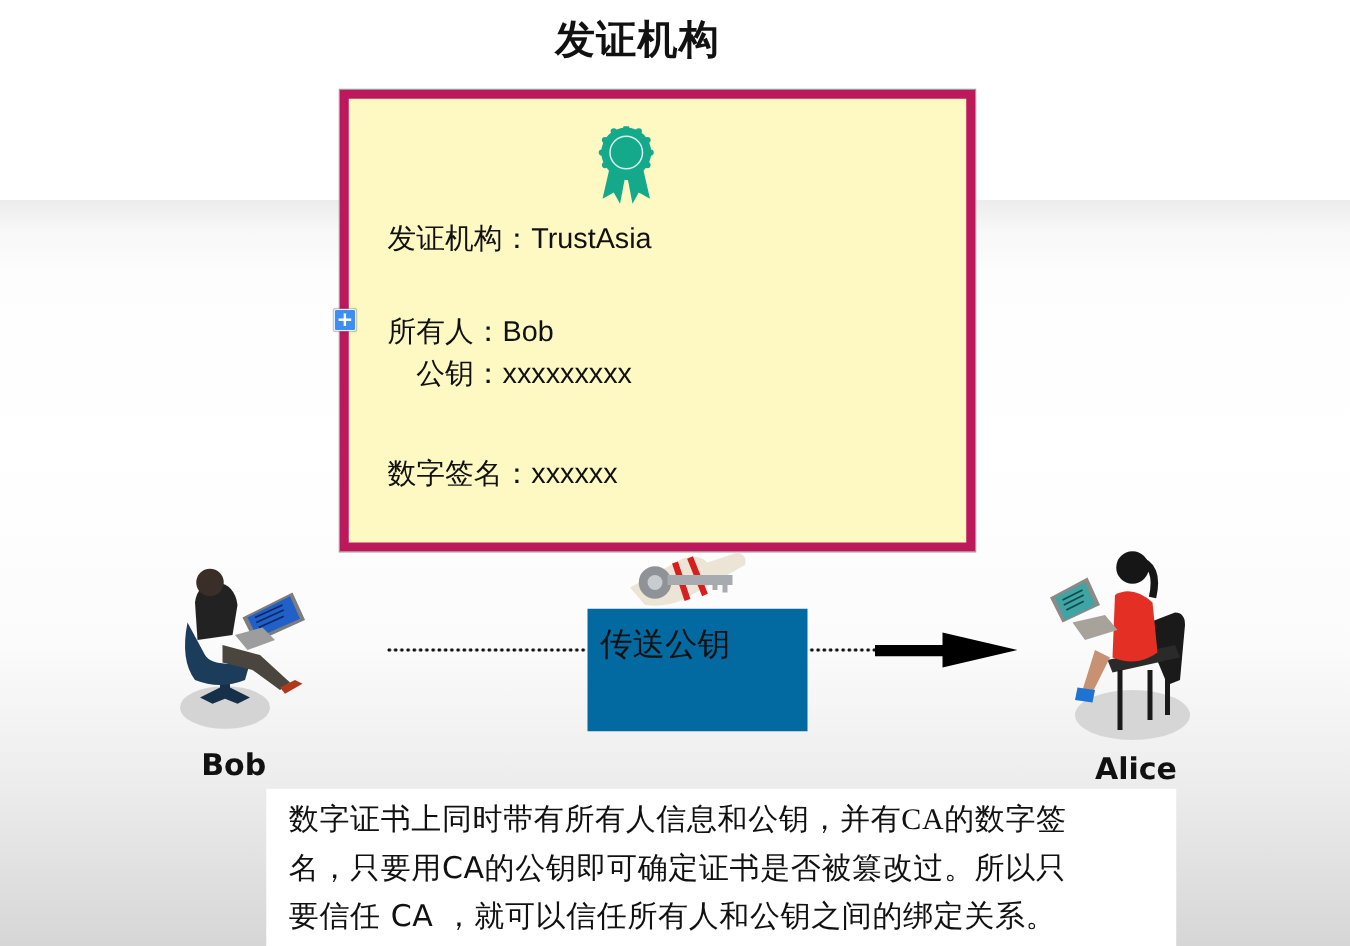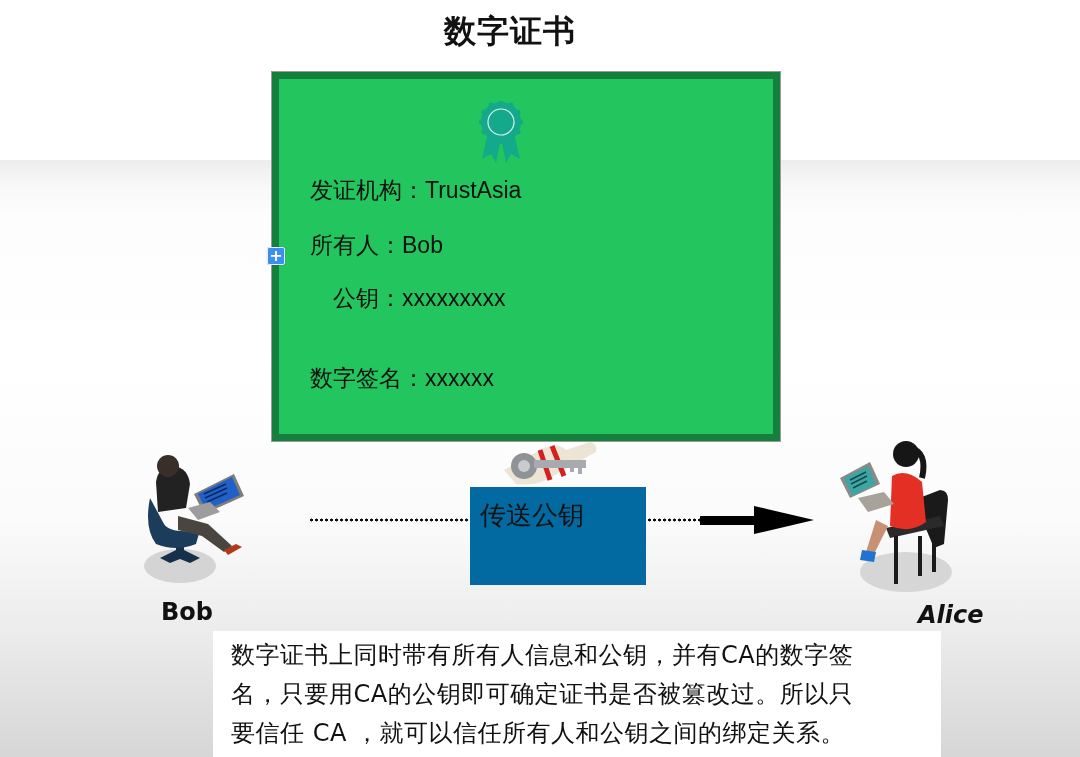"数字证书" span { text: 数字证书 -> 发证机构 }
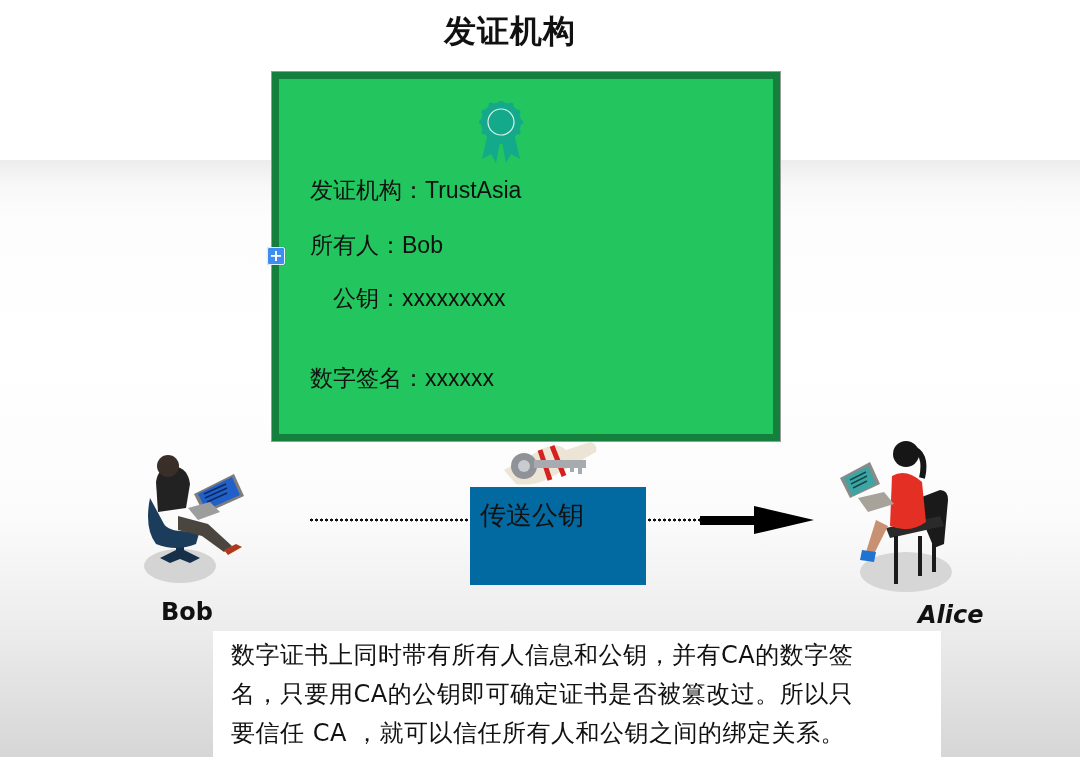"发证机构：TrustAsia" .cert { background: #22c55e -> #fef9c3; border: 7px solid #15803d -> 7px solid #be185d }
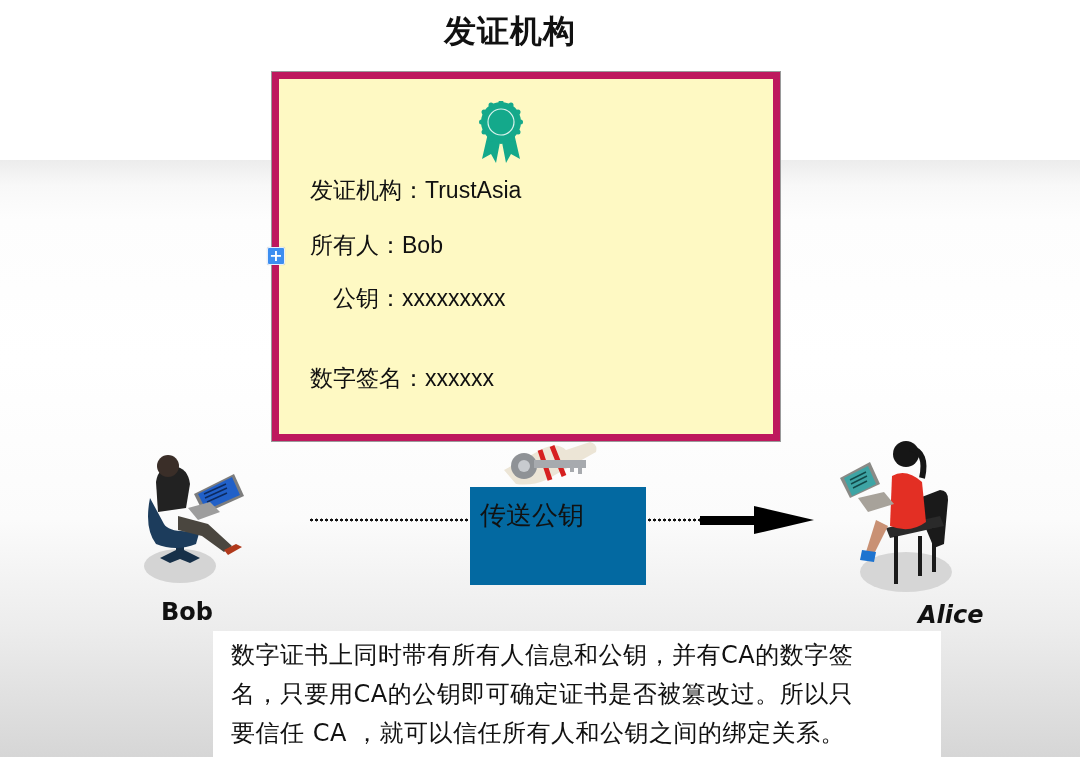"所有人：Bob" div.cert-line { top: 151px -> 171px }
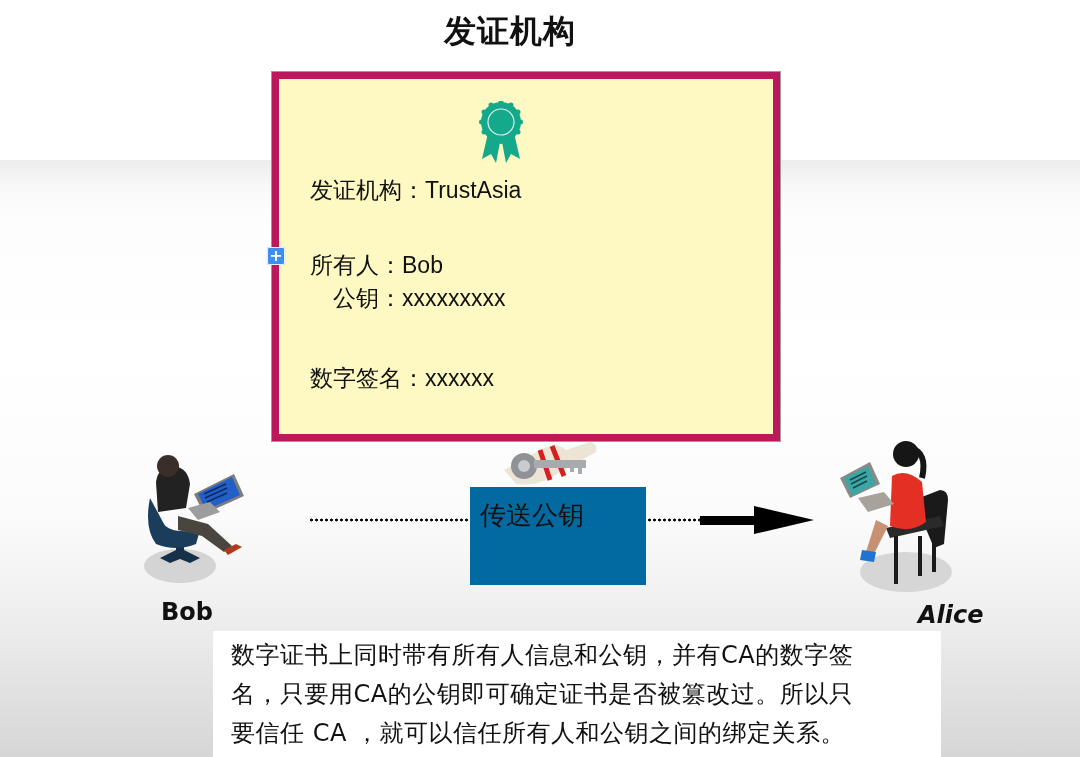"Alice" div.person-label { font-style: italic -> none; left: 918px -> 876px }
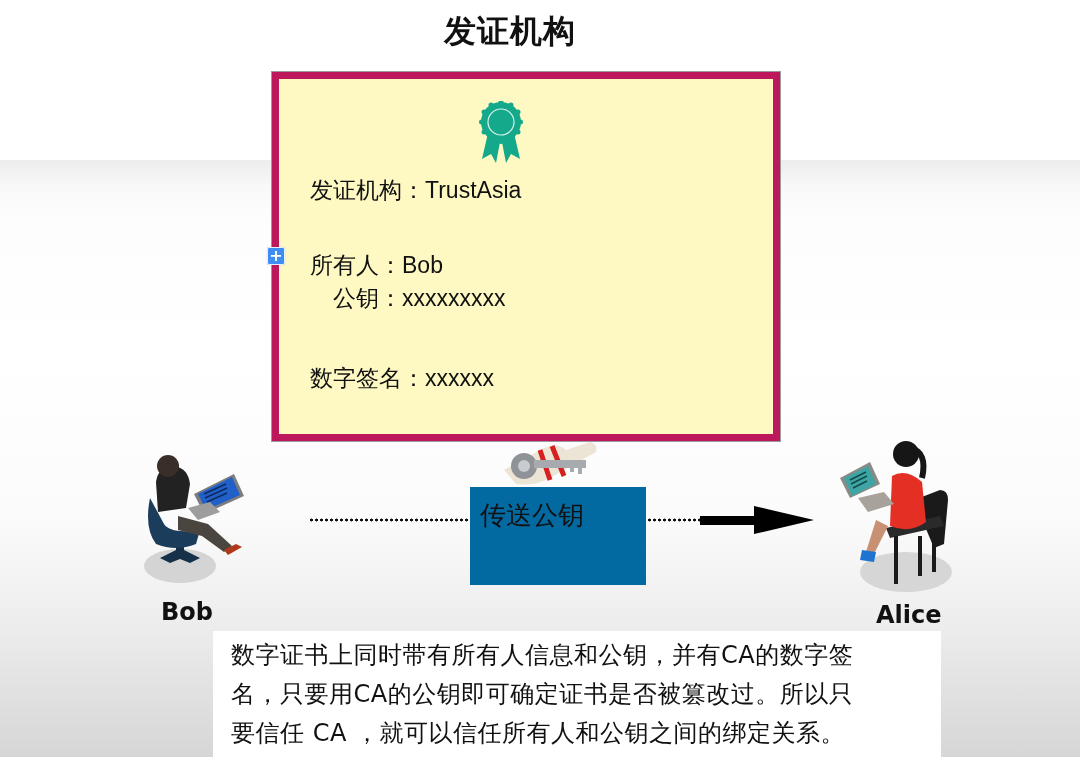"数字证书上同时带有所有人信息和公钥，并有CA的数字签" div.caption-line { font-family: none -> Liberation Serif, serif }
